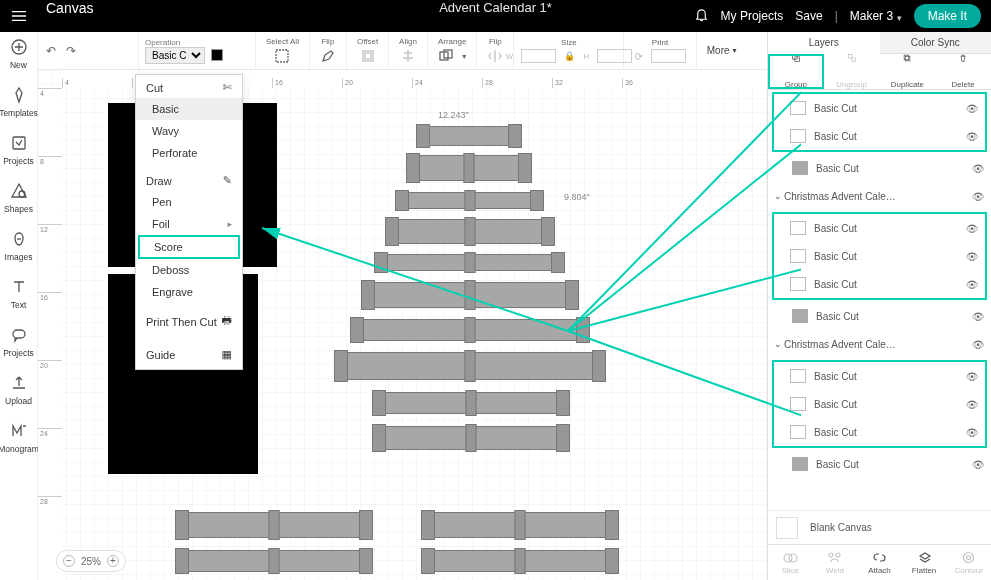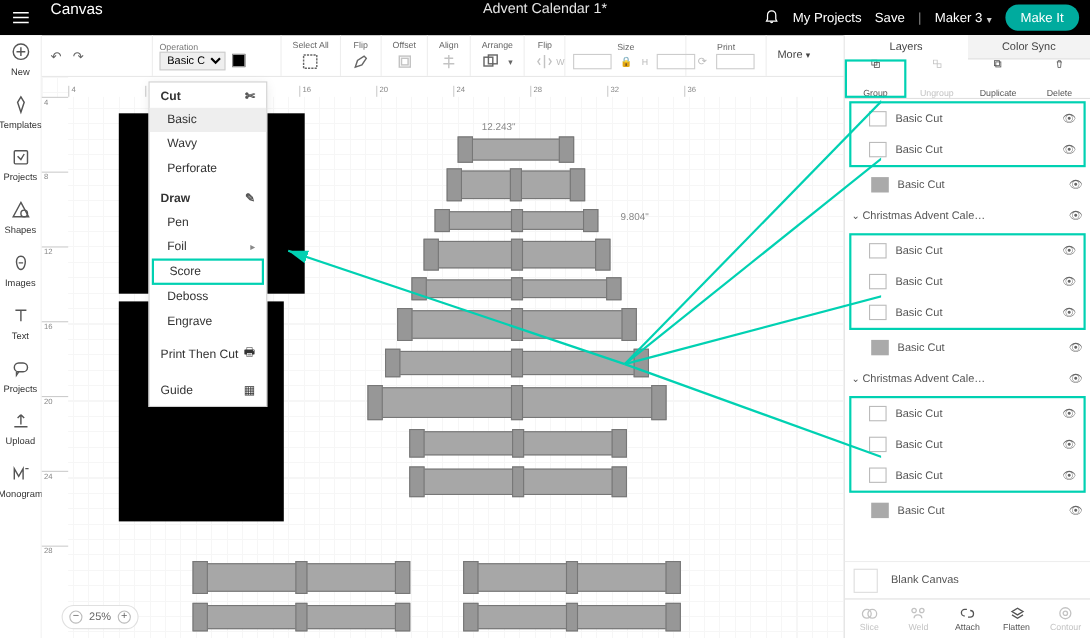"Cut" .opmenu .hdr { font-weight: 700 -> 400 }
